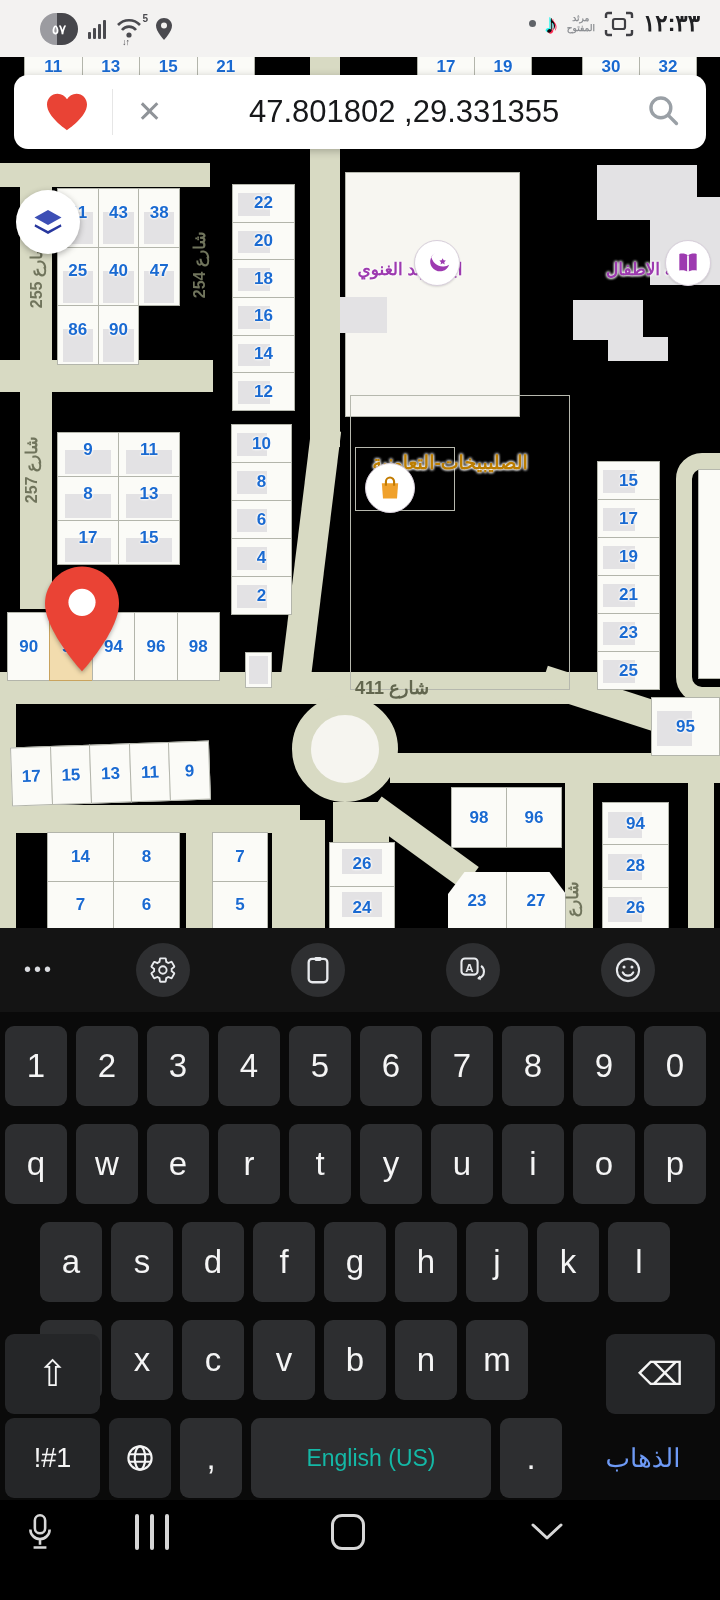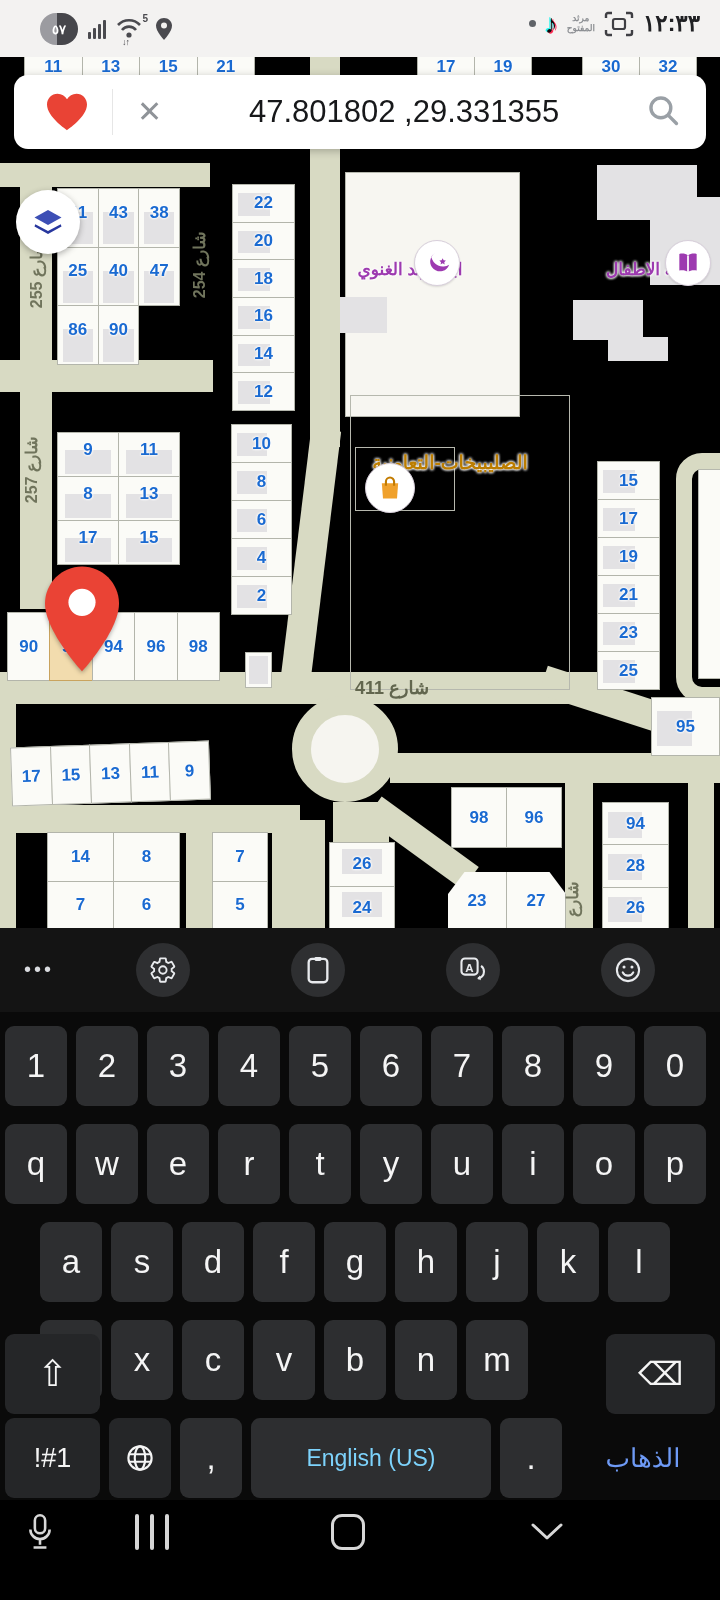"English (US)" .spacelabel { color: #7dd3fc -> #14b8a6 }
